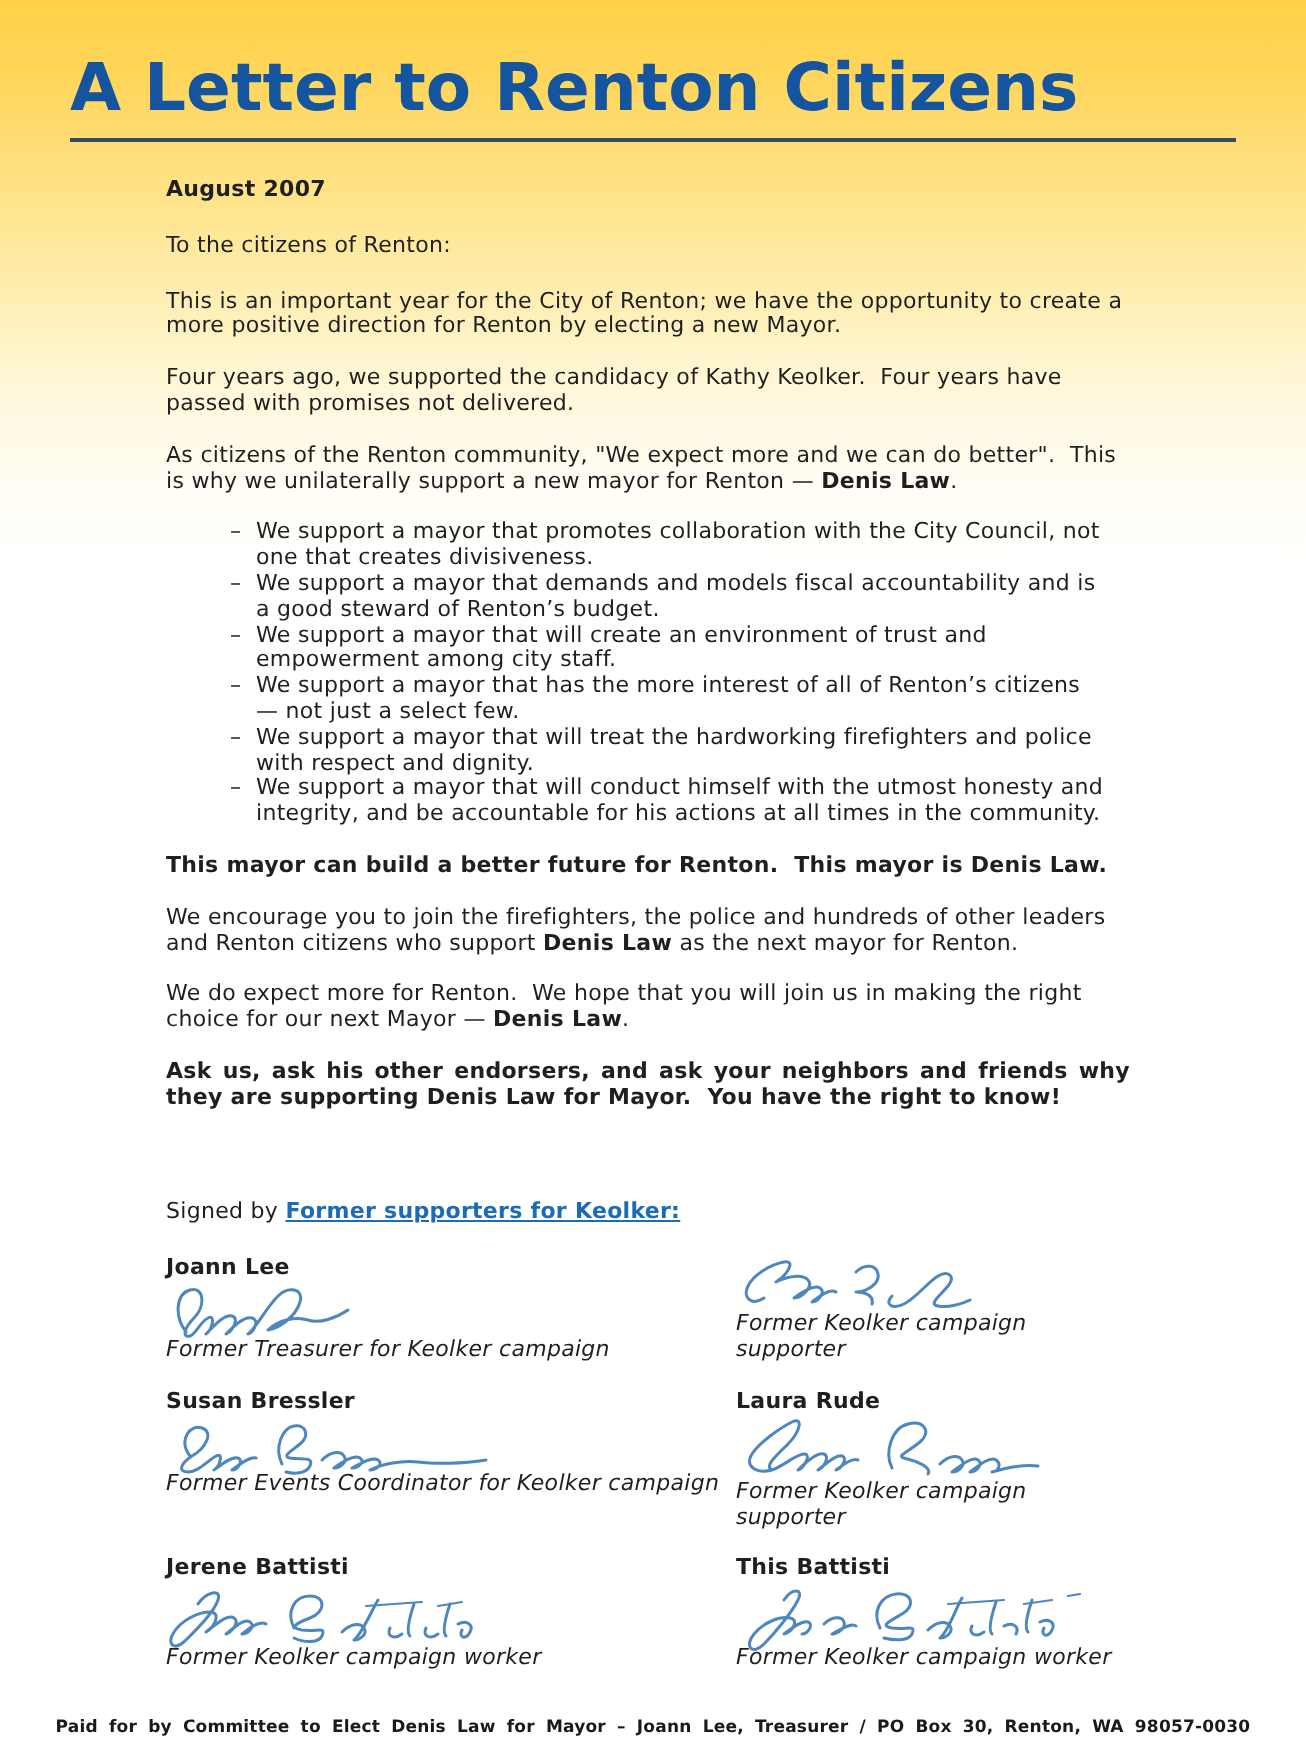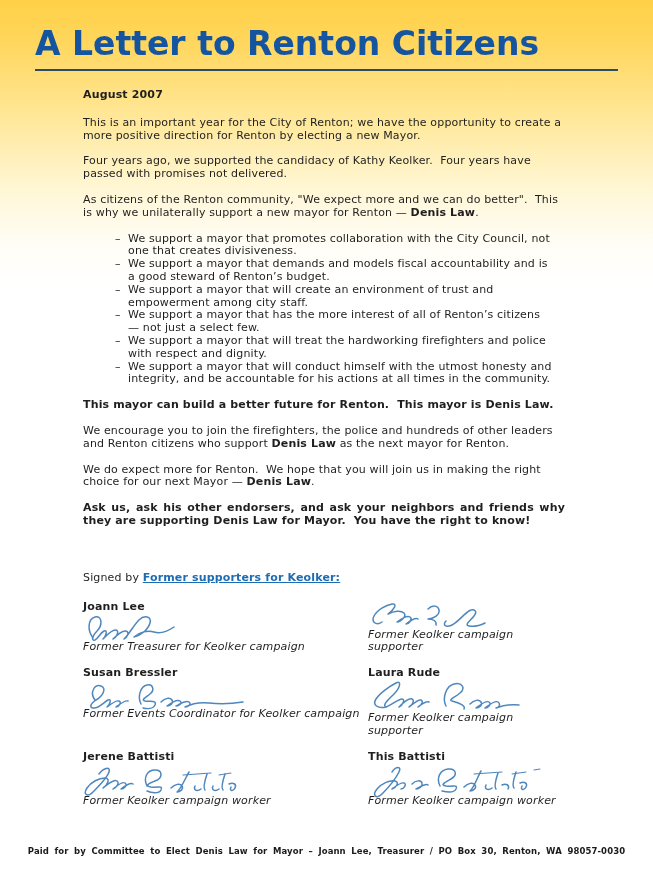"To the citizens of Renton:" p.sal { html: none -> <p>To the citizens of Renton:</p> }
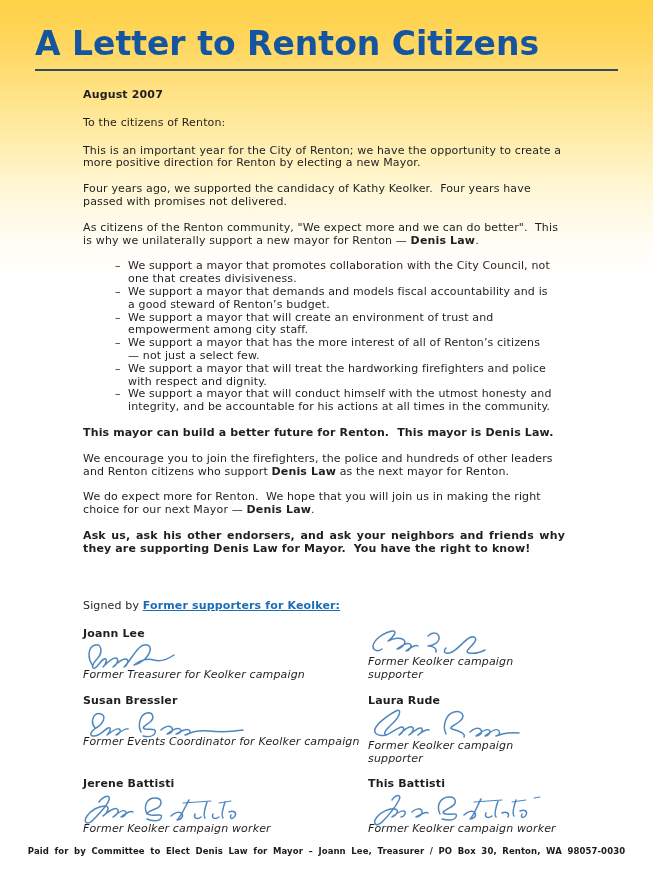"Paid for by Committee to" .footer { bottom: 22px -> 9px }
